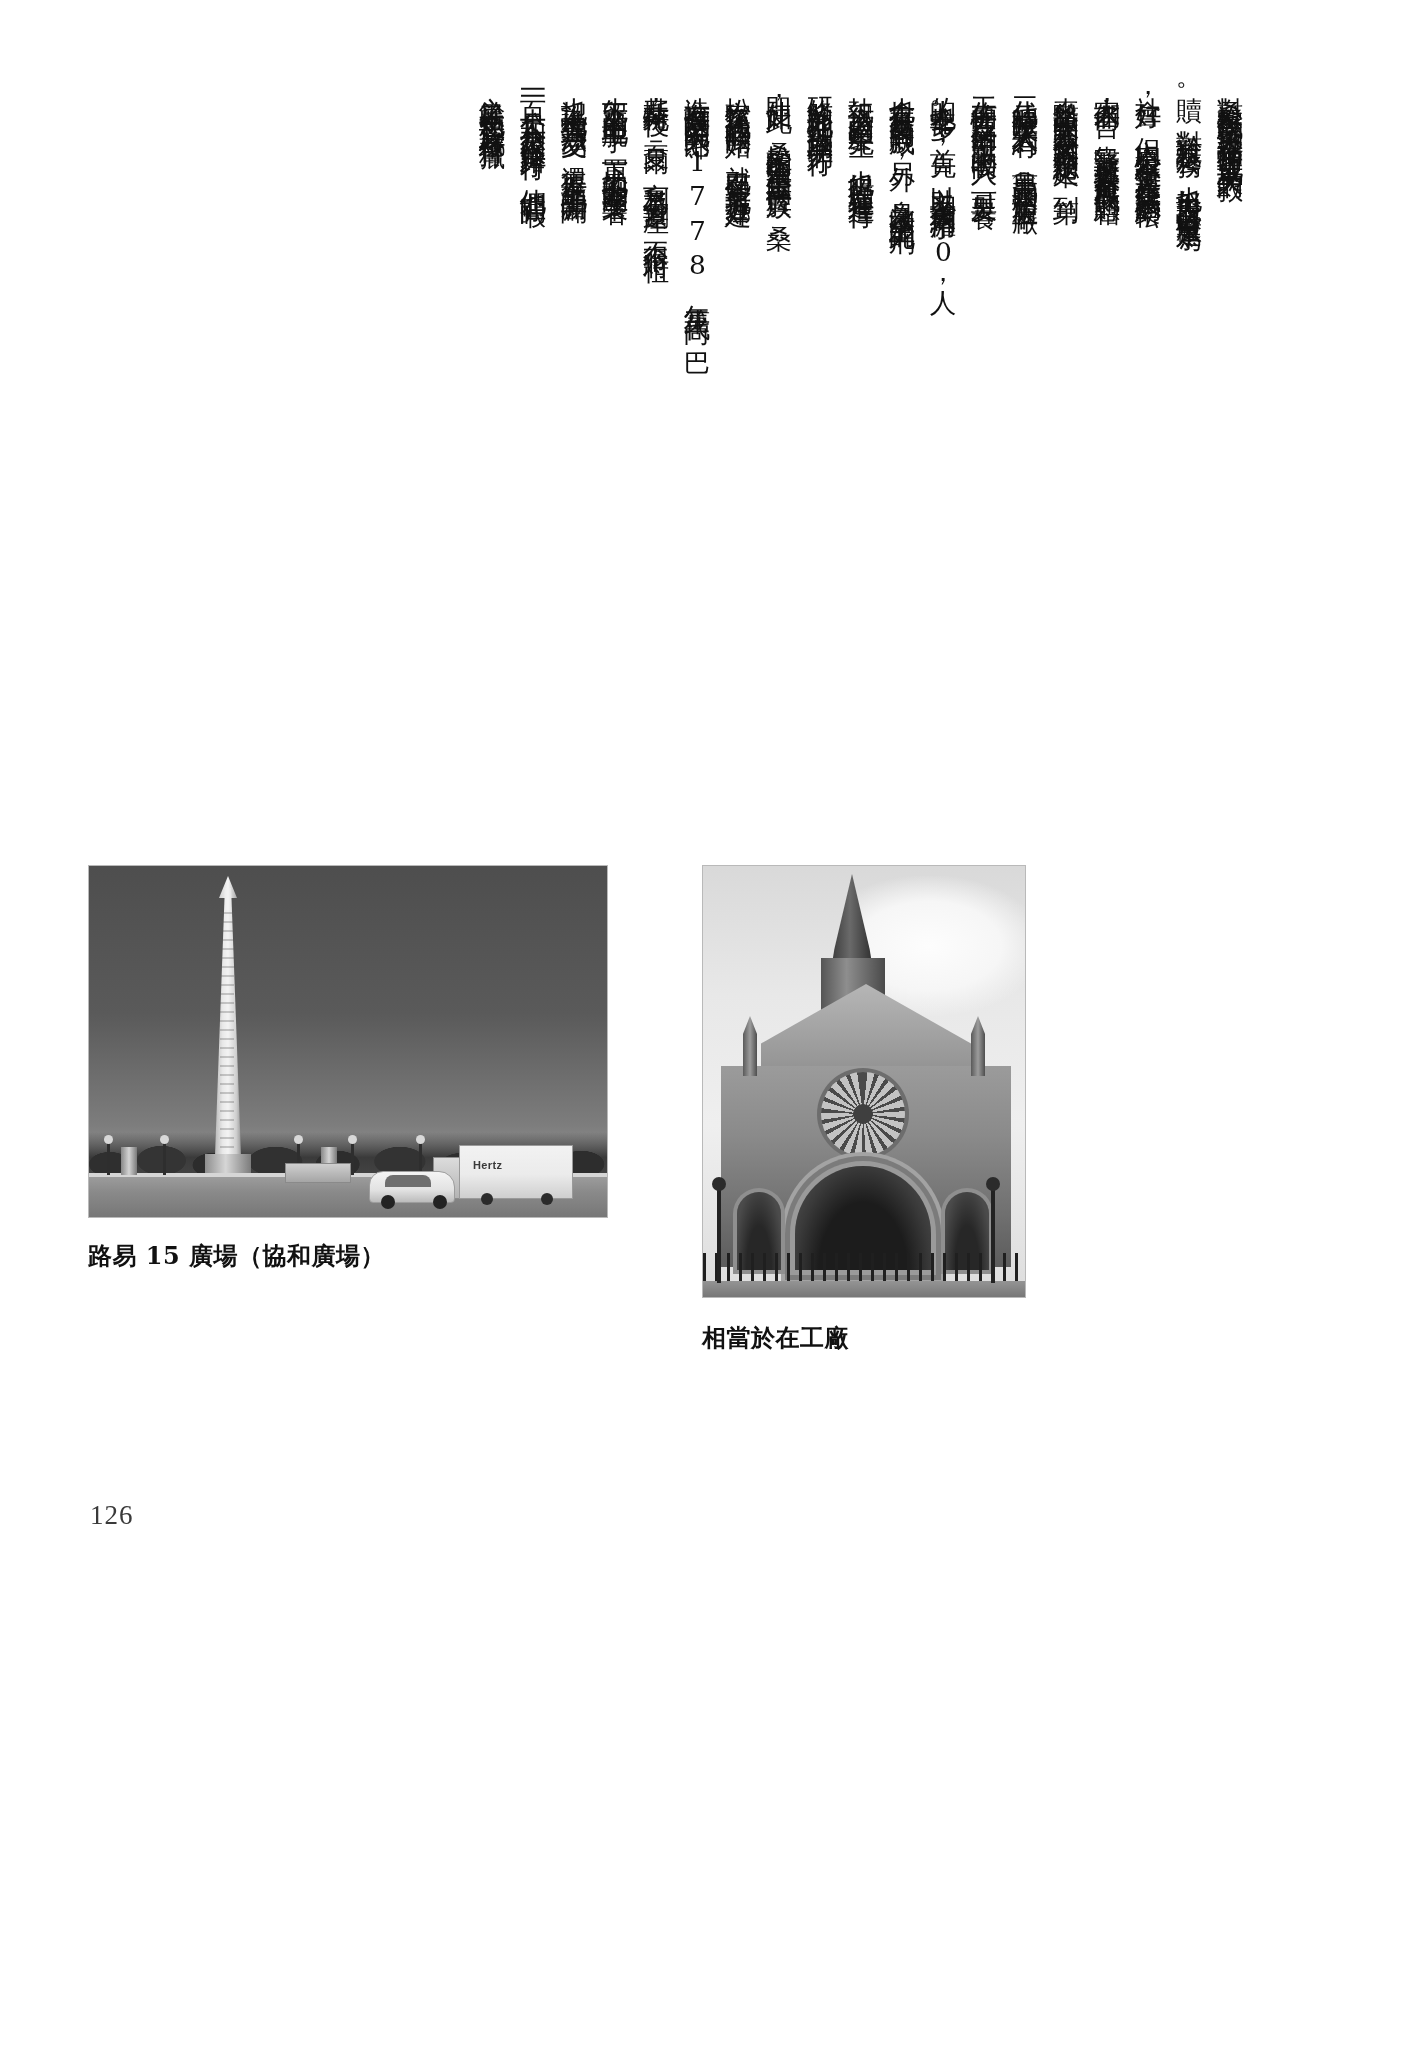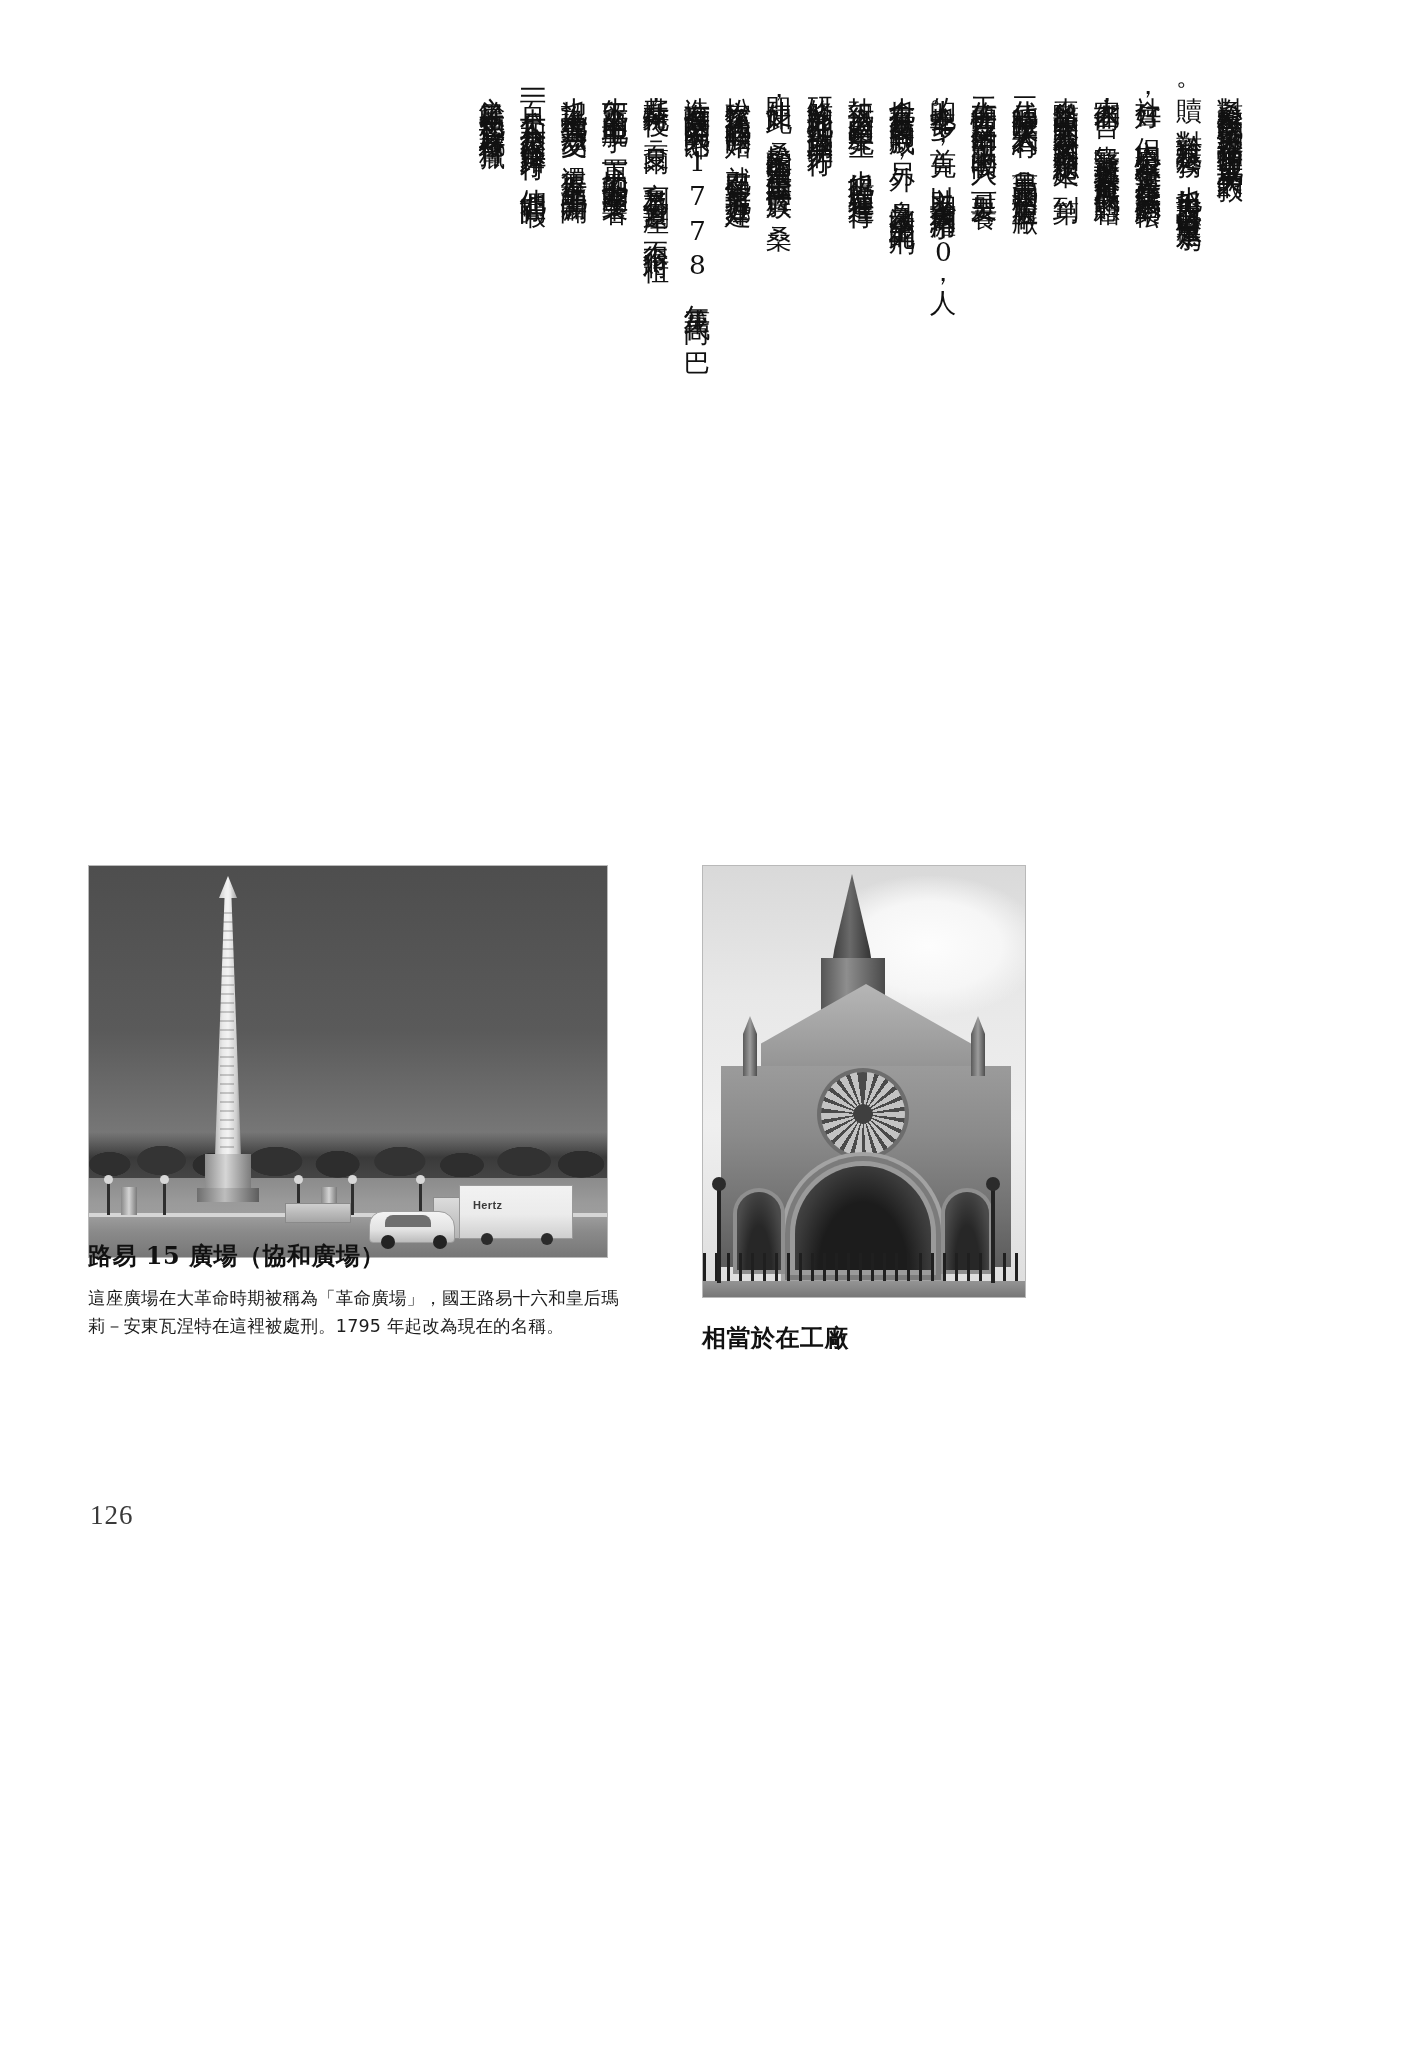"Hertz" #fig-left { height: 393px -> 353px }
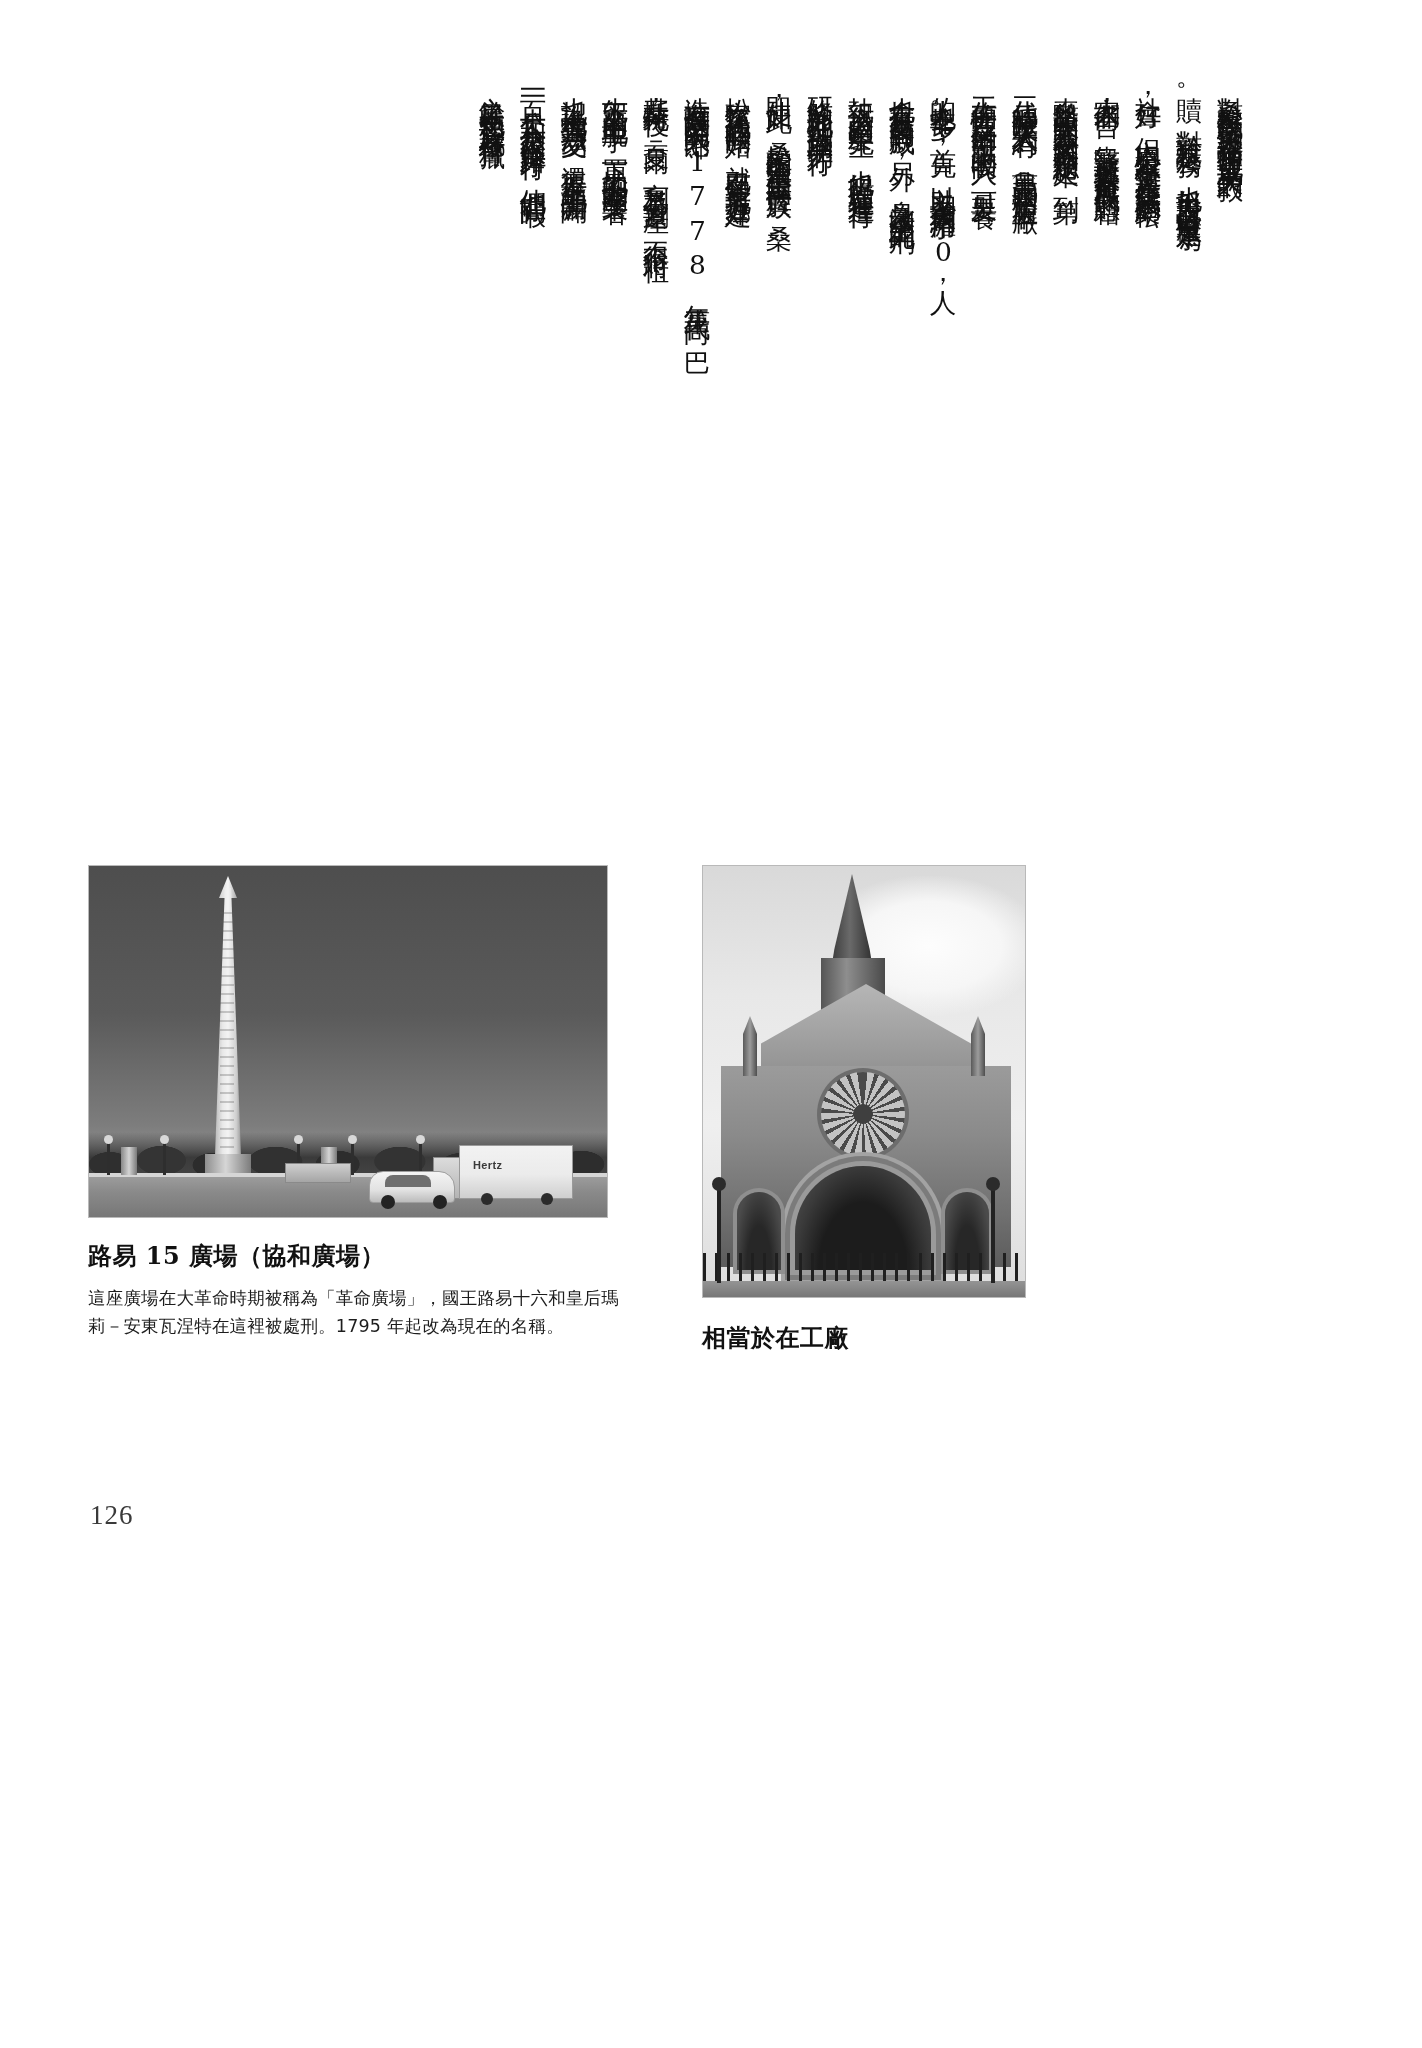"這座廣場在大革命時期被稱為「革命廣場」，國王路易十六和皇后瑪莉－安東瓦涅特在這裡" p.cap-body { html: <p>這座廣場在大革命時期被稱為「革命廣場」，國王路易十六和皇后瑪莉－安東瓦涅特在這裡被處刑。1795 年起改為現在的名稱。</p> -> none }
